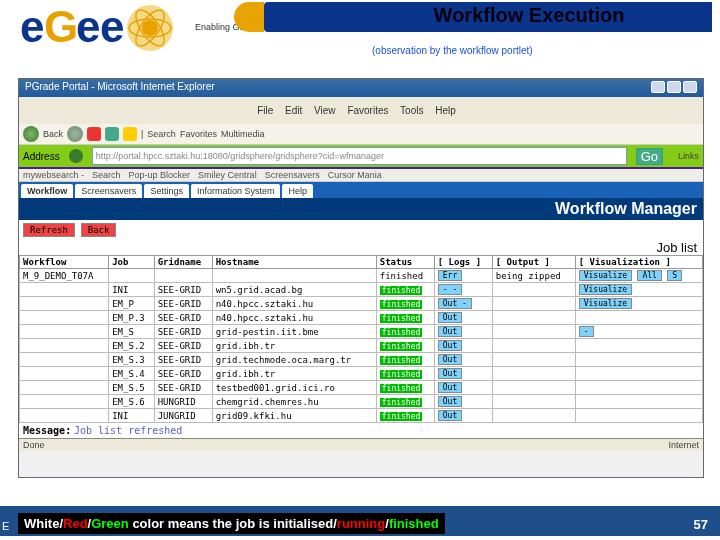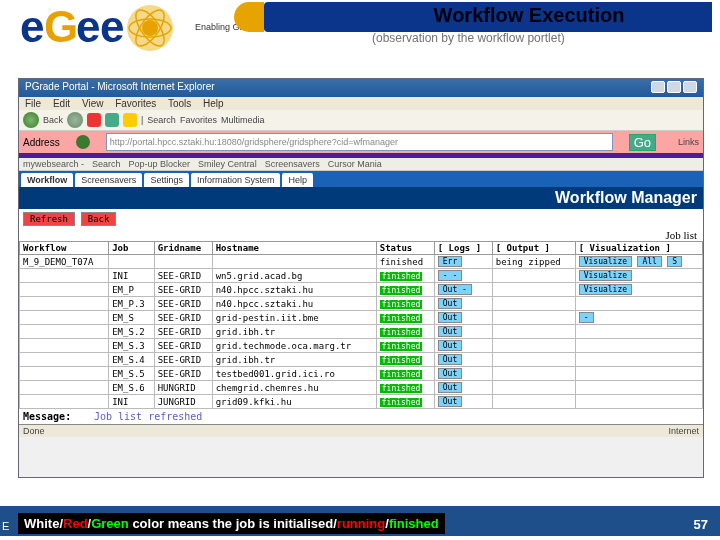"(observation by the workflow portlet)" .subtitle { color: #737373 -> #1d4ed8; font-size: 12px -> 10px; top: 31px -> 45px }
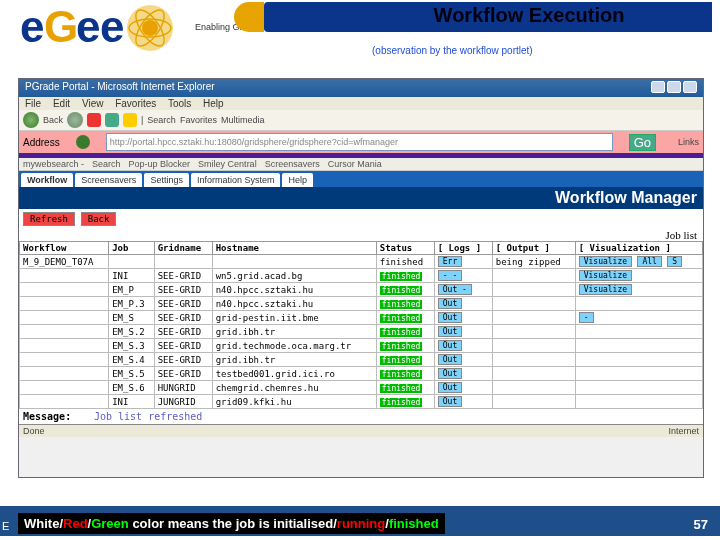"File Edit View Favorites Tools" .menubar { padding: 1px 6px -> 8px 6px; text-align: none -> center }
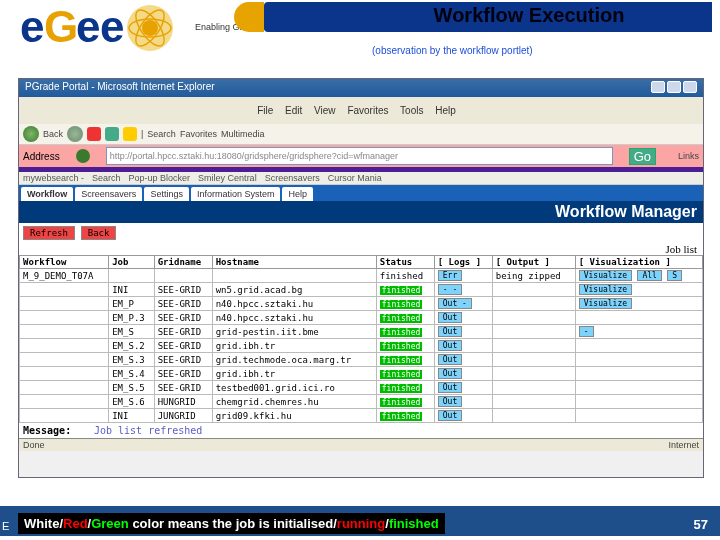"Address" .addrbar { background: #fca5a5 -> #84cc16; border-bottom: 5px solid #4c1d95 -> 2px solid #4c1d95; gap: 16px -> 9px }
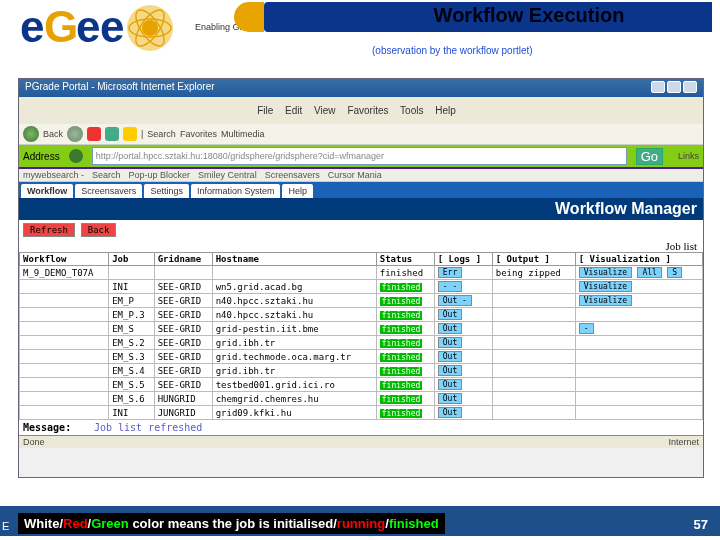"Job list" div { font-family: Liberation Serif, serif -> Liberation Sans, sans-serif; font-size: 11px -> 13px }
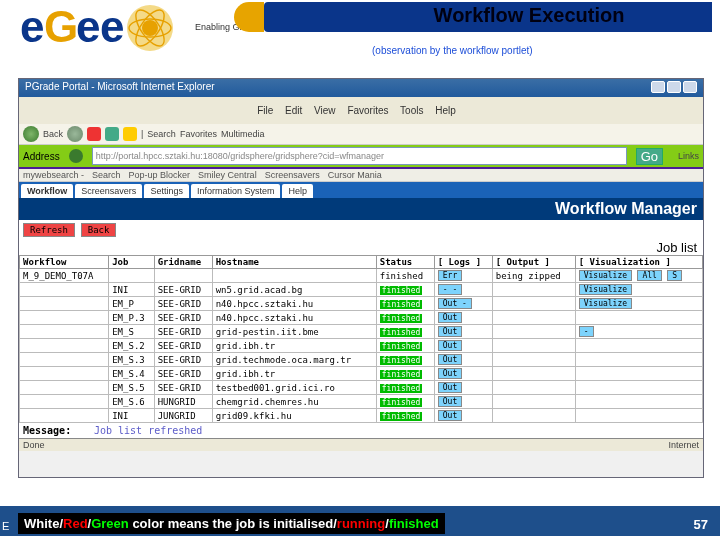"Job list refreshed" .msg .v { margin-left: 20px -> none }
